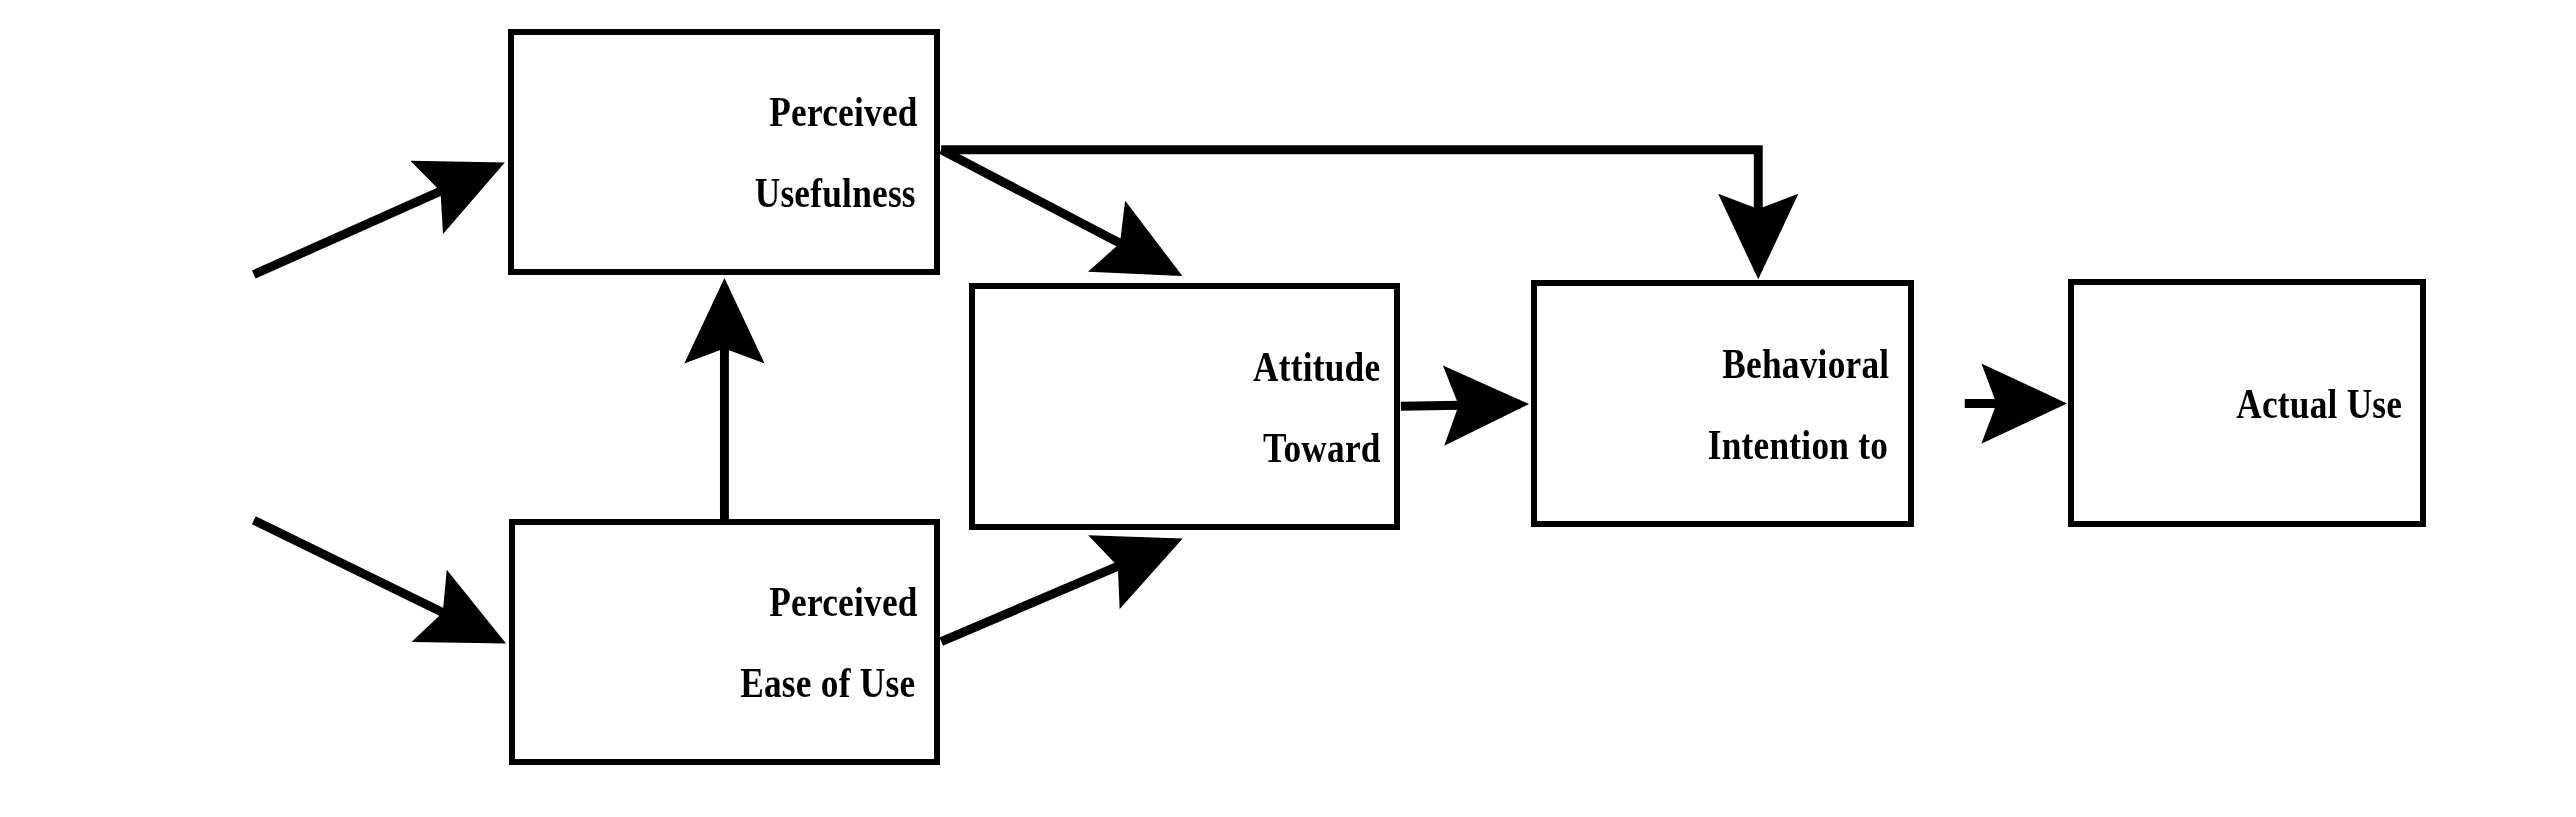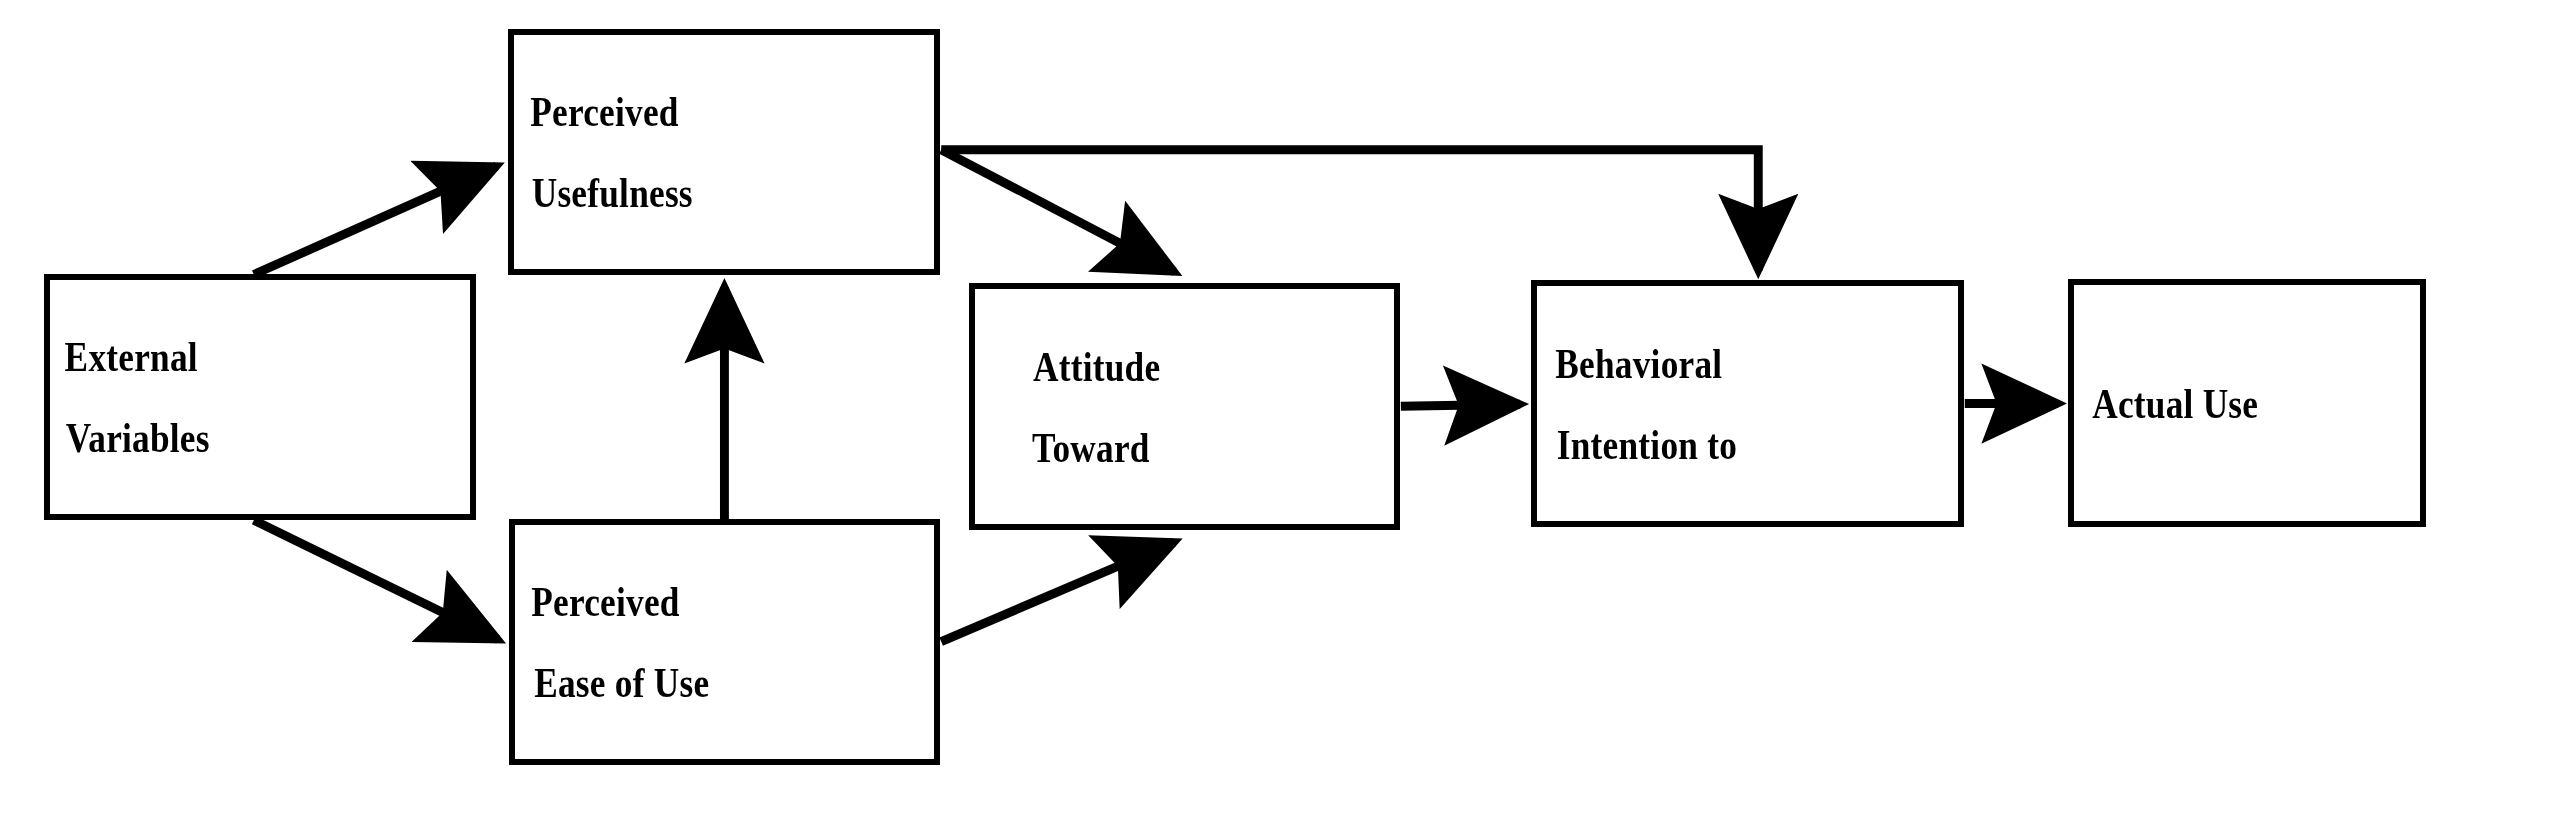"Perceived" .node { align-items: flex-start -> flex-end }
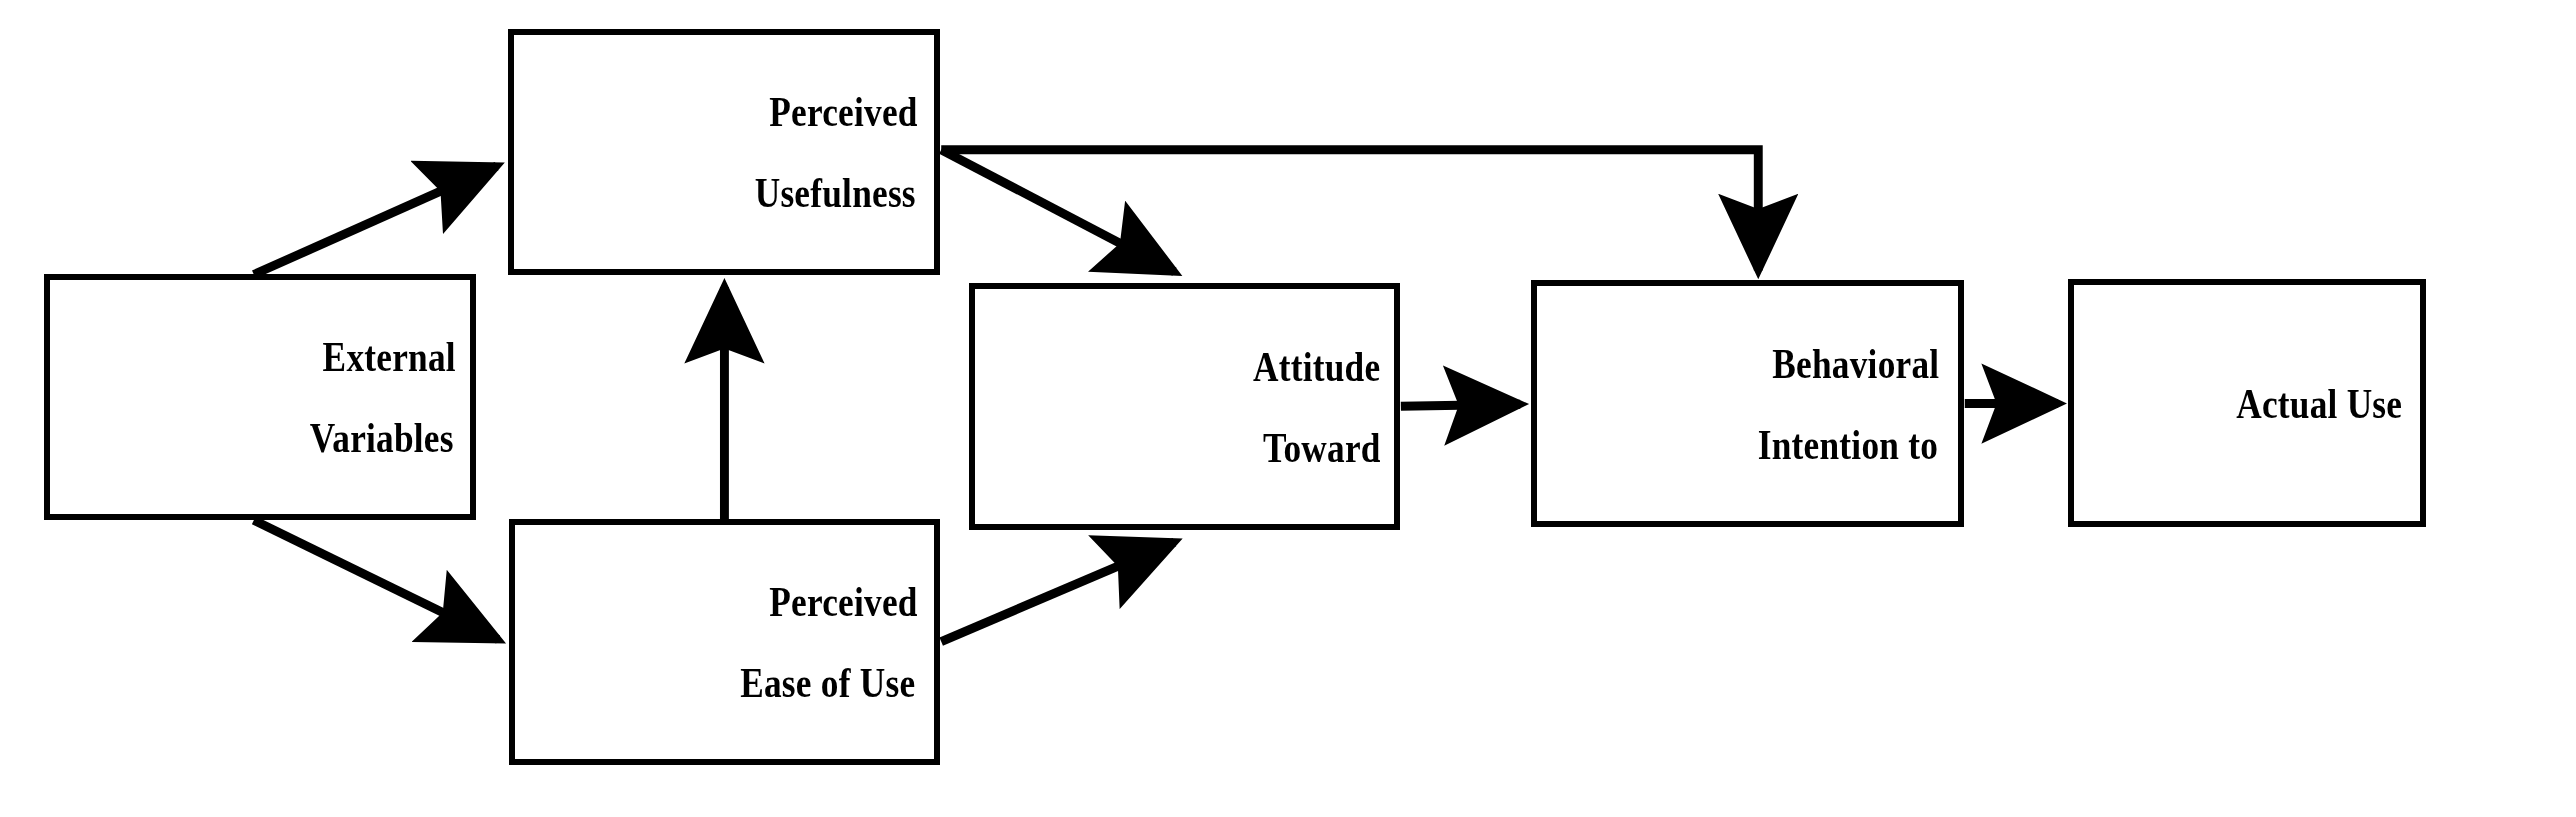"External" div.node { html: <div> <span>External</span> <span>Variables</span> </div> -> none }
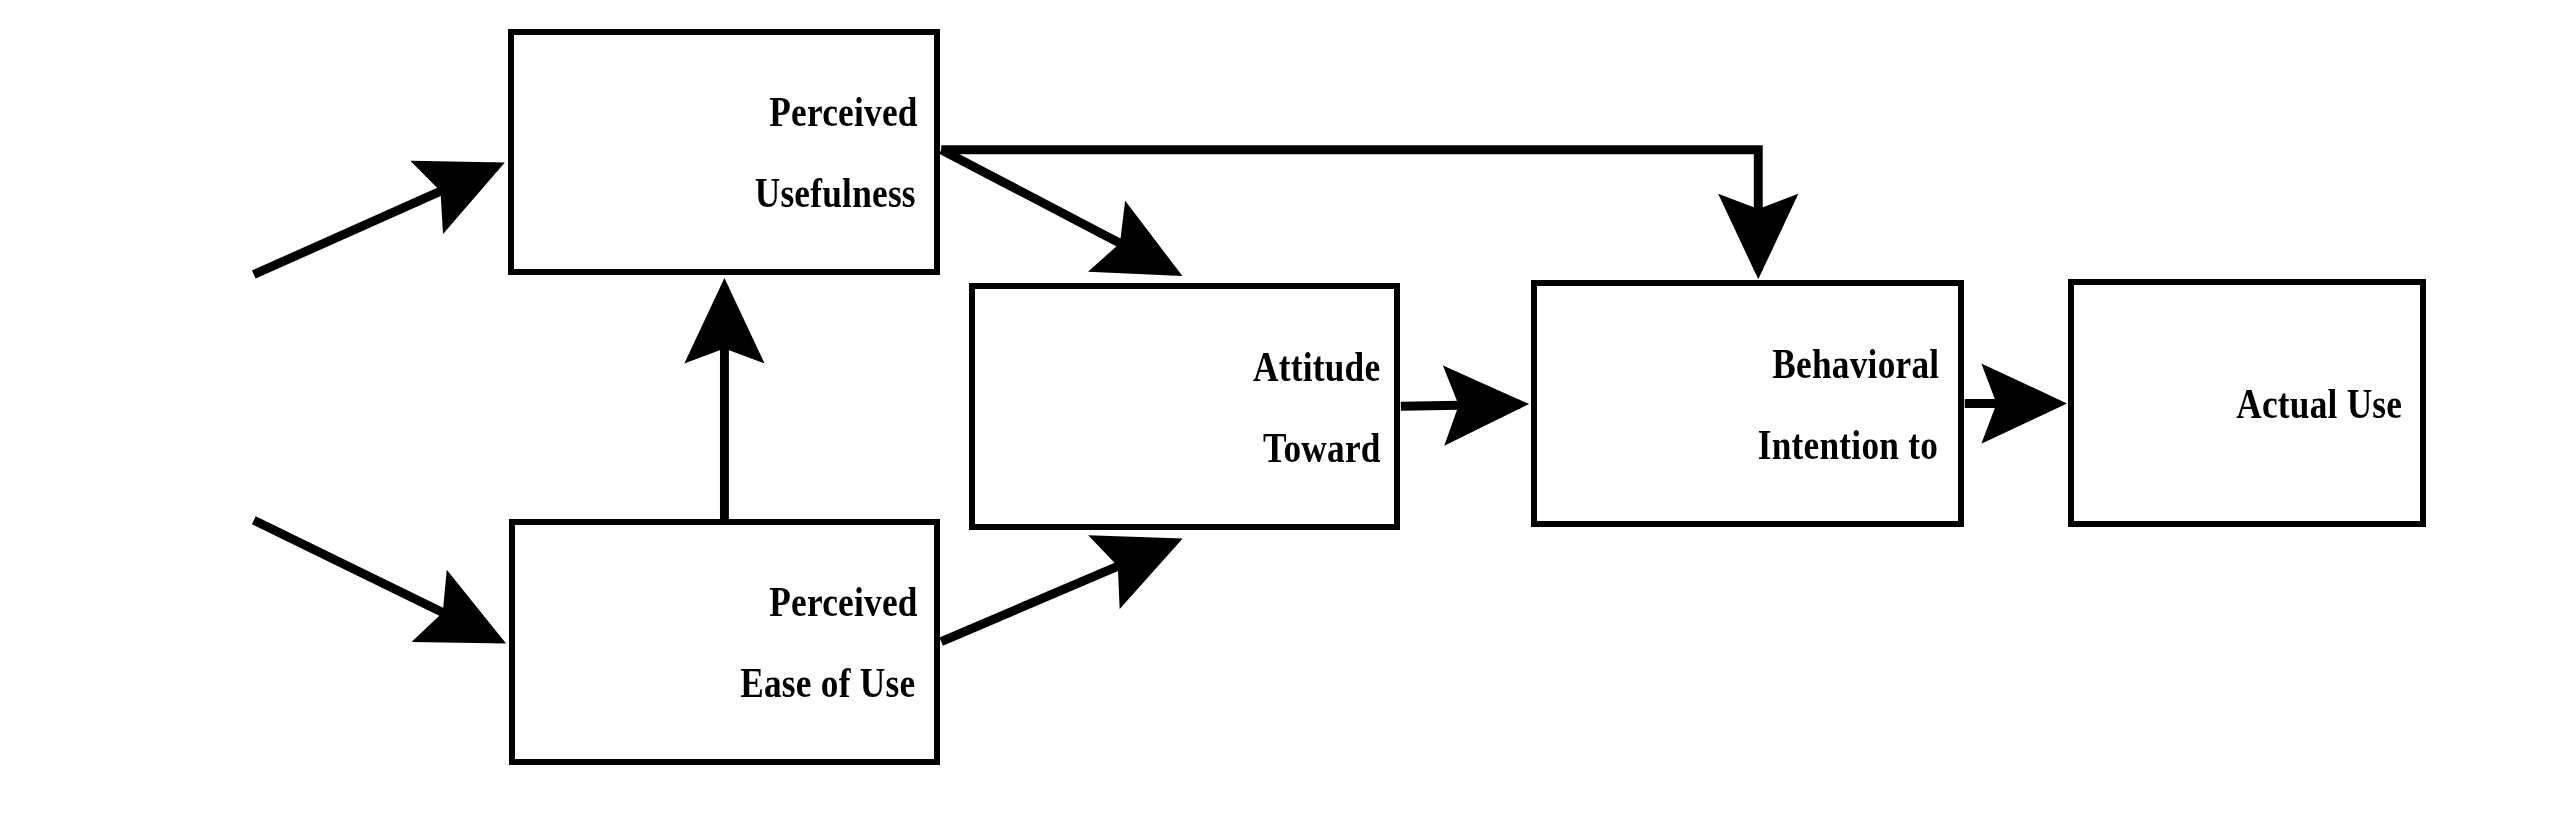"Behavioral" #node-behavioral-intention { width: 433px -> 383px }
